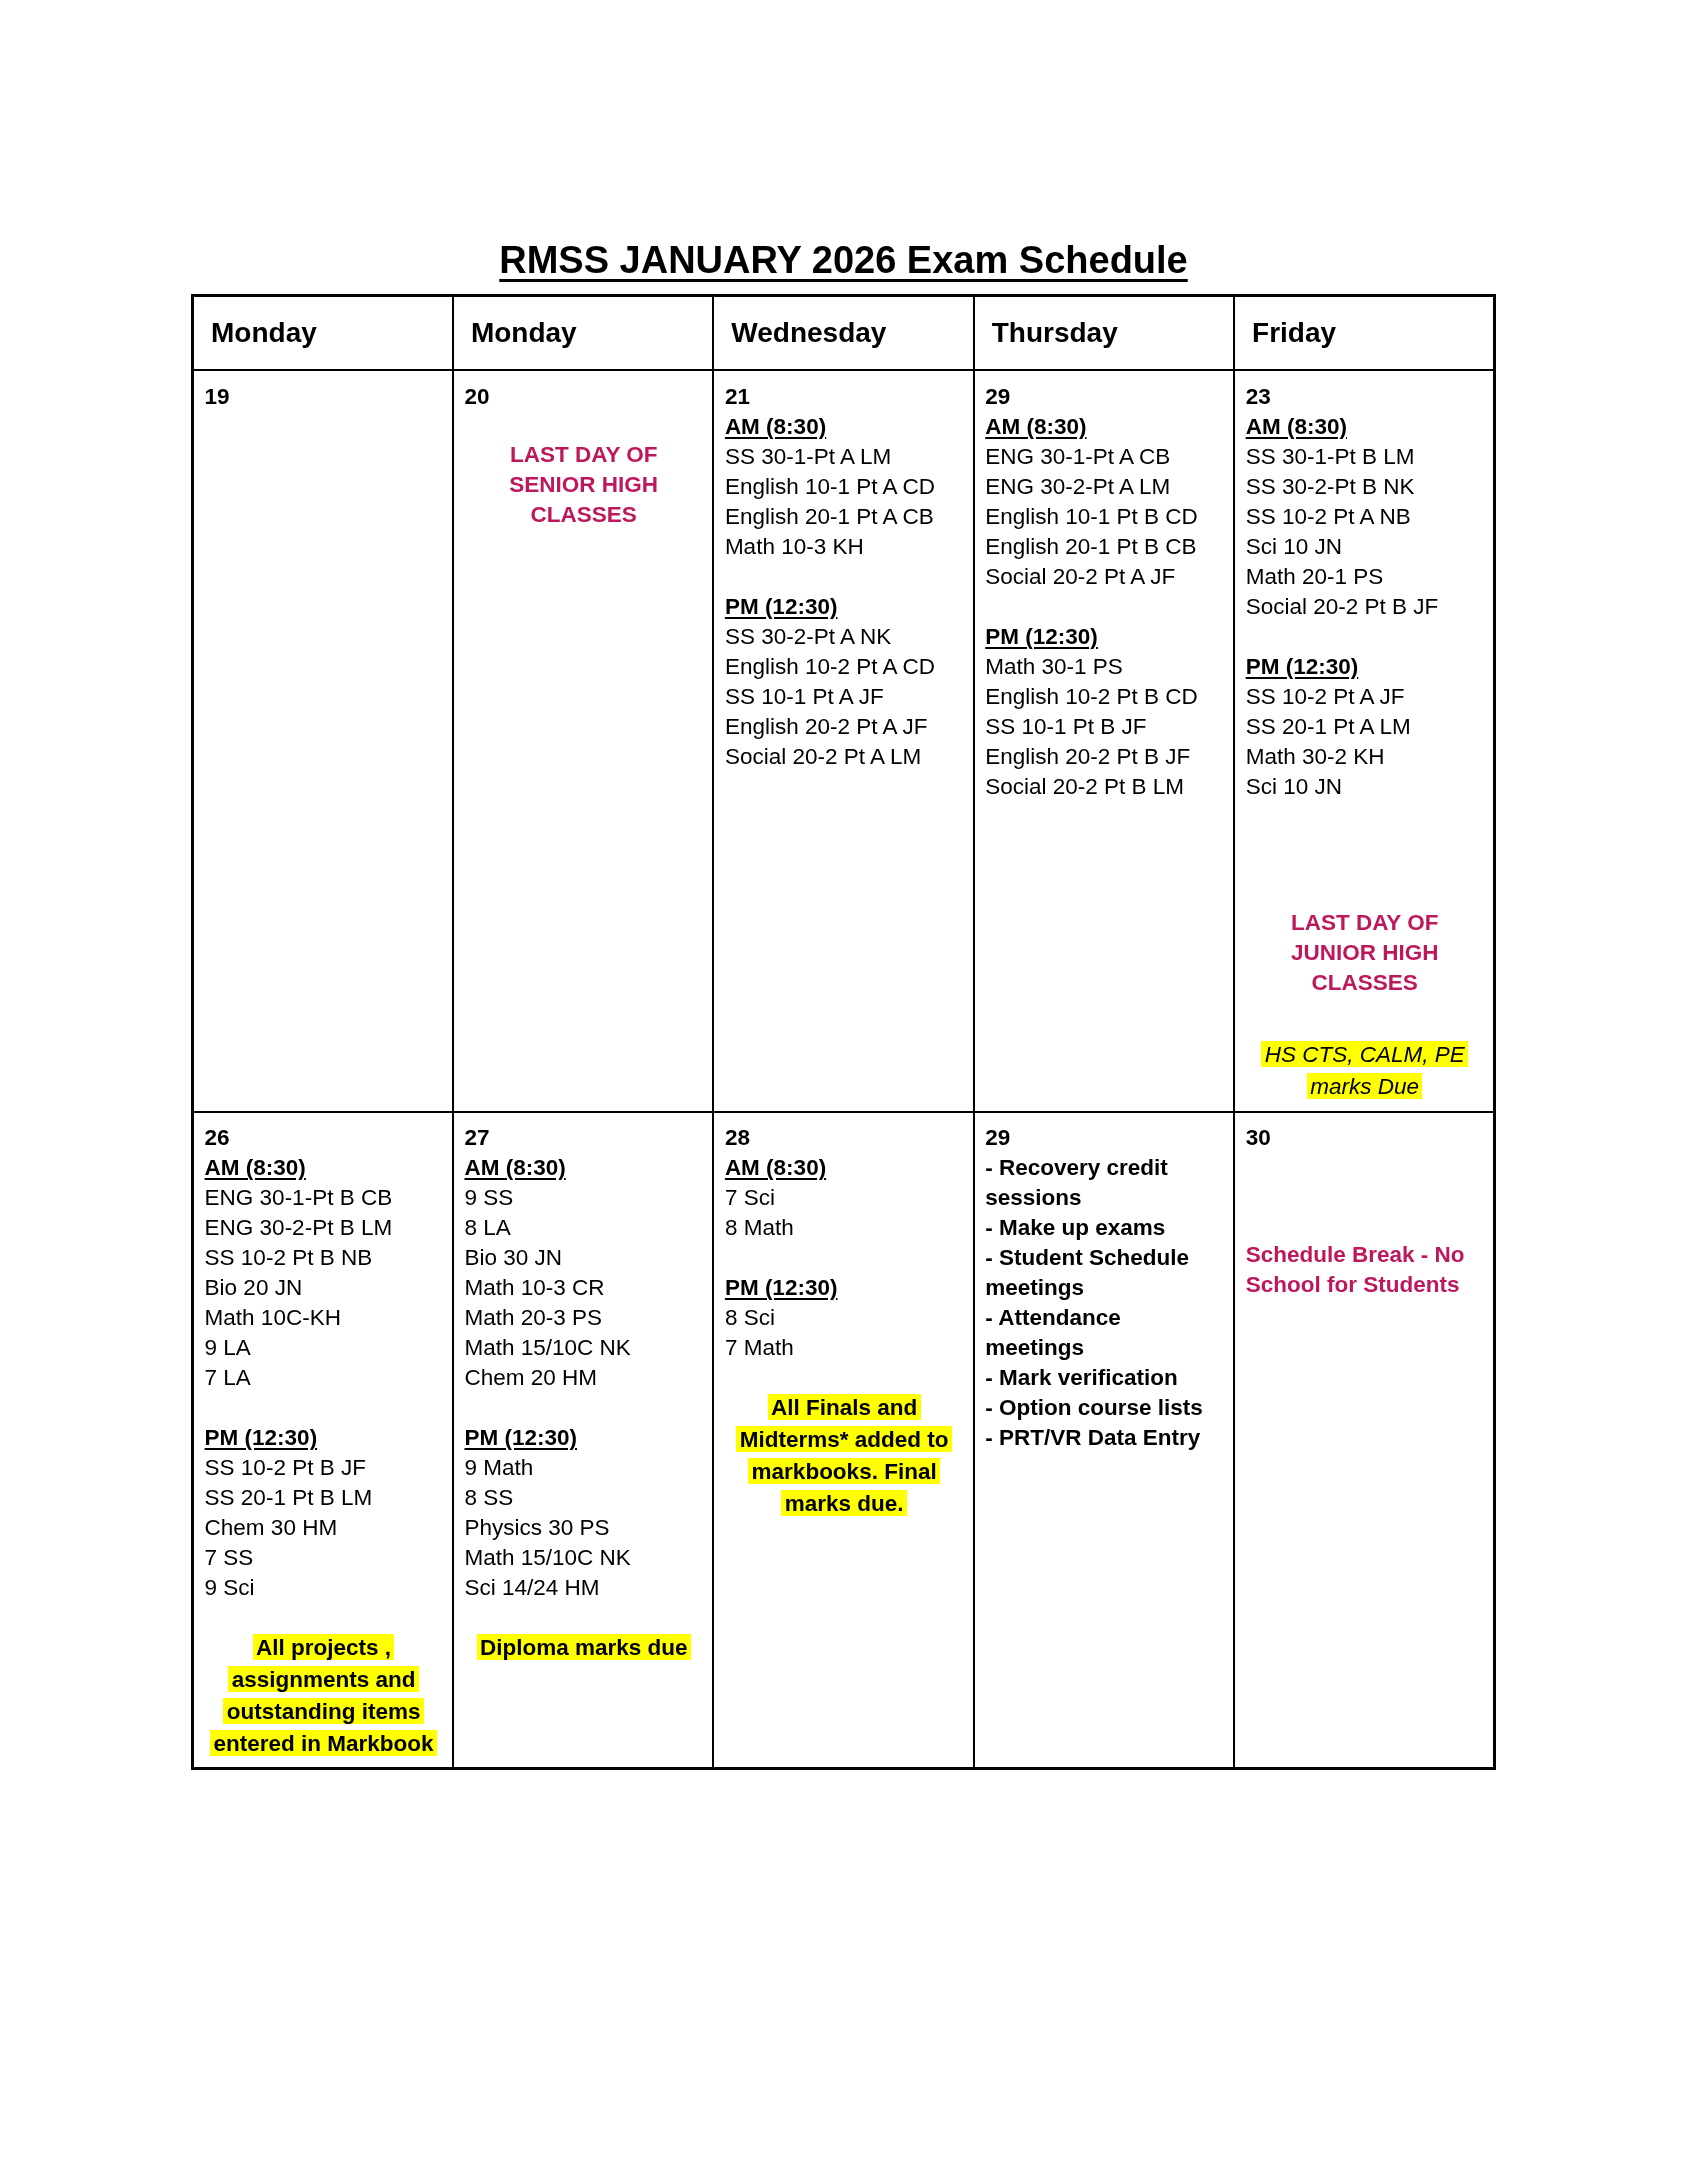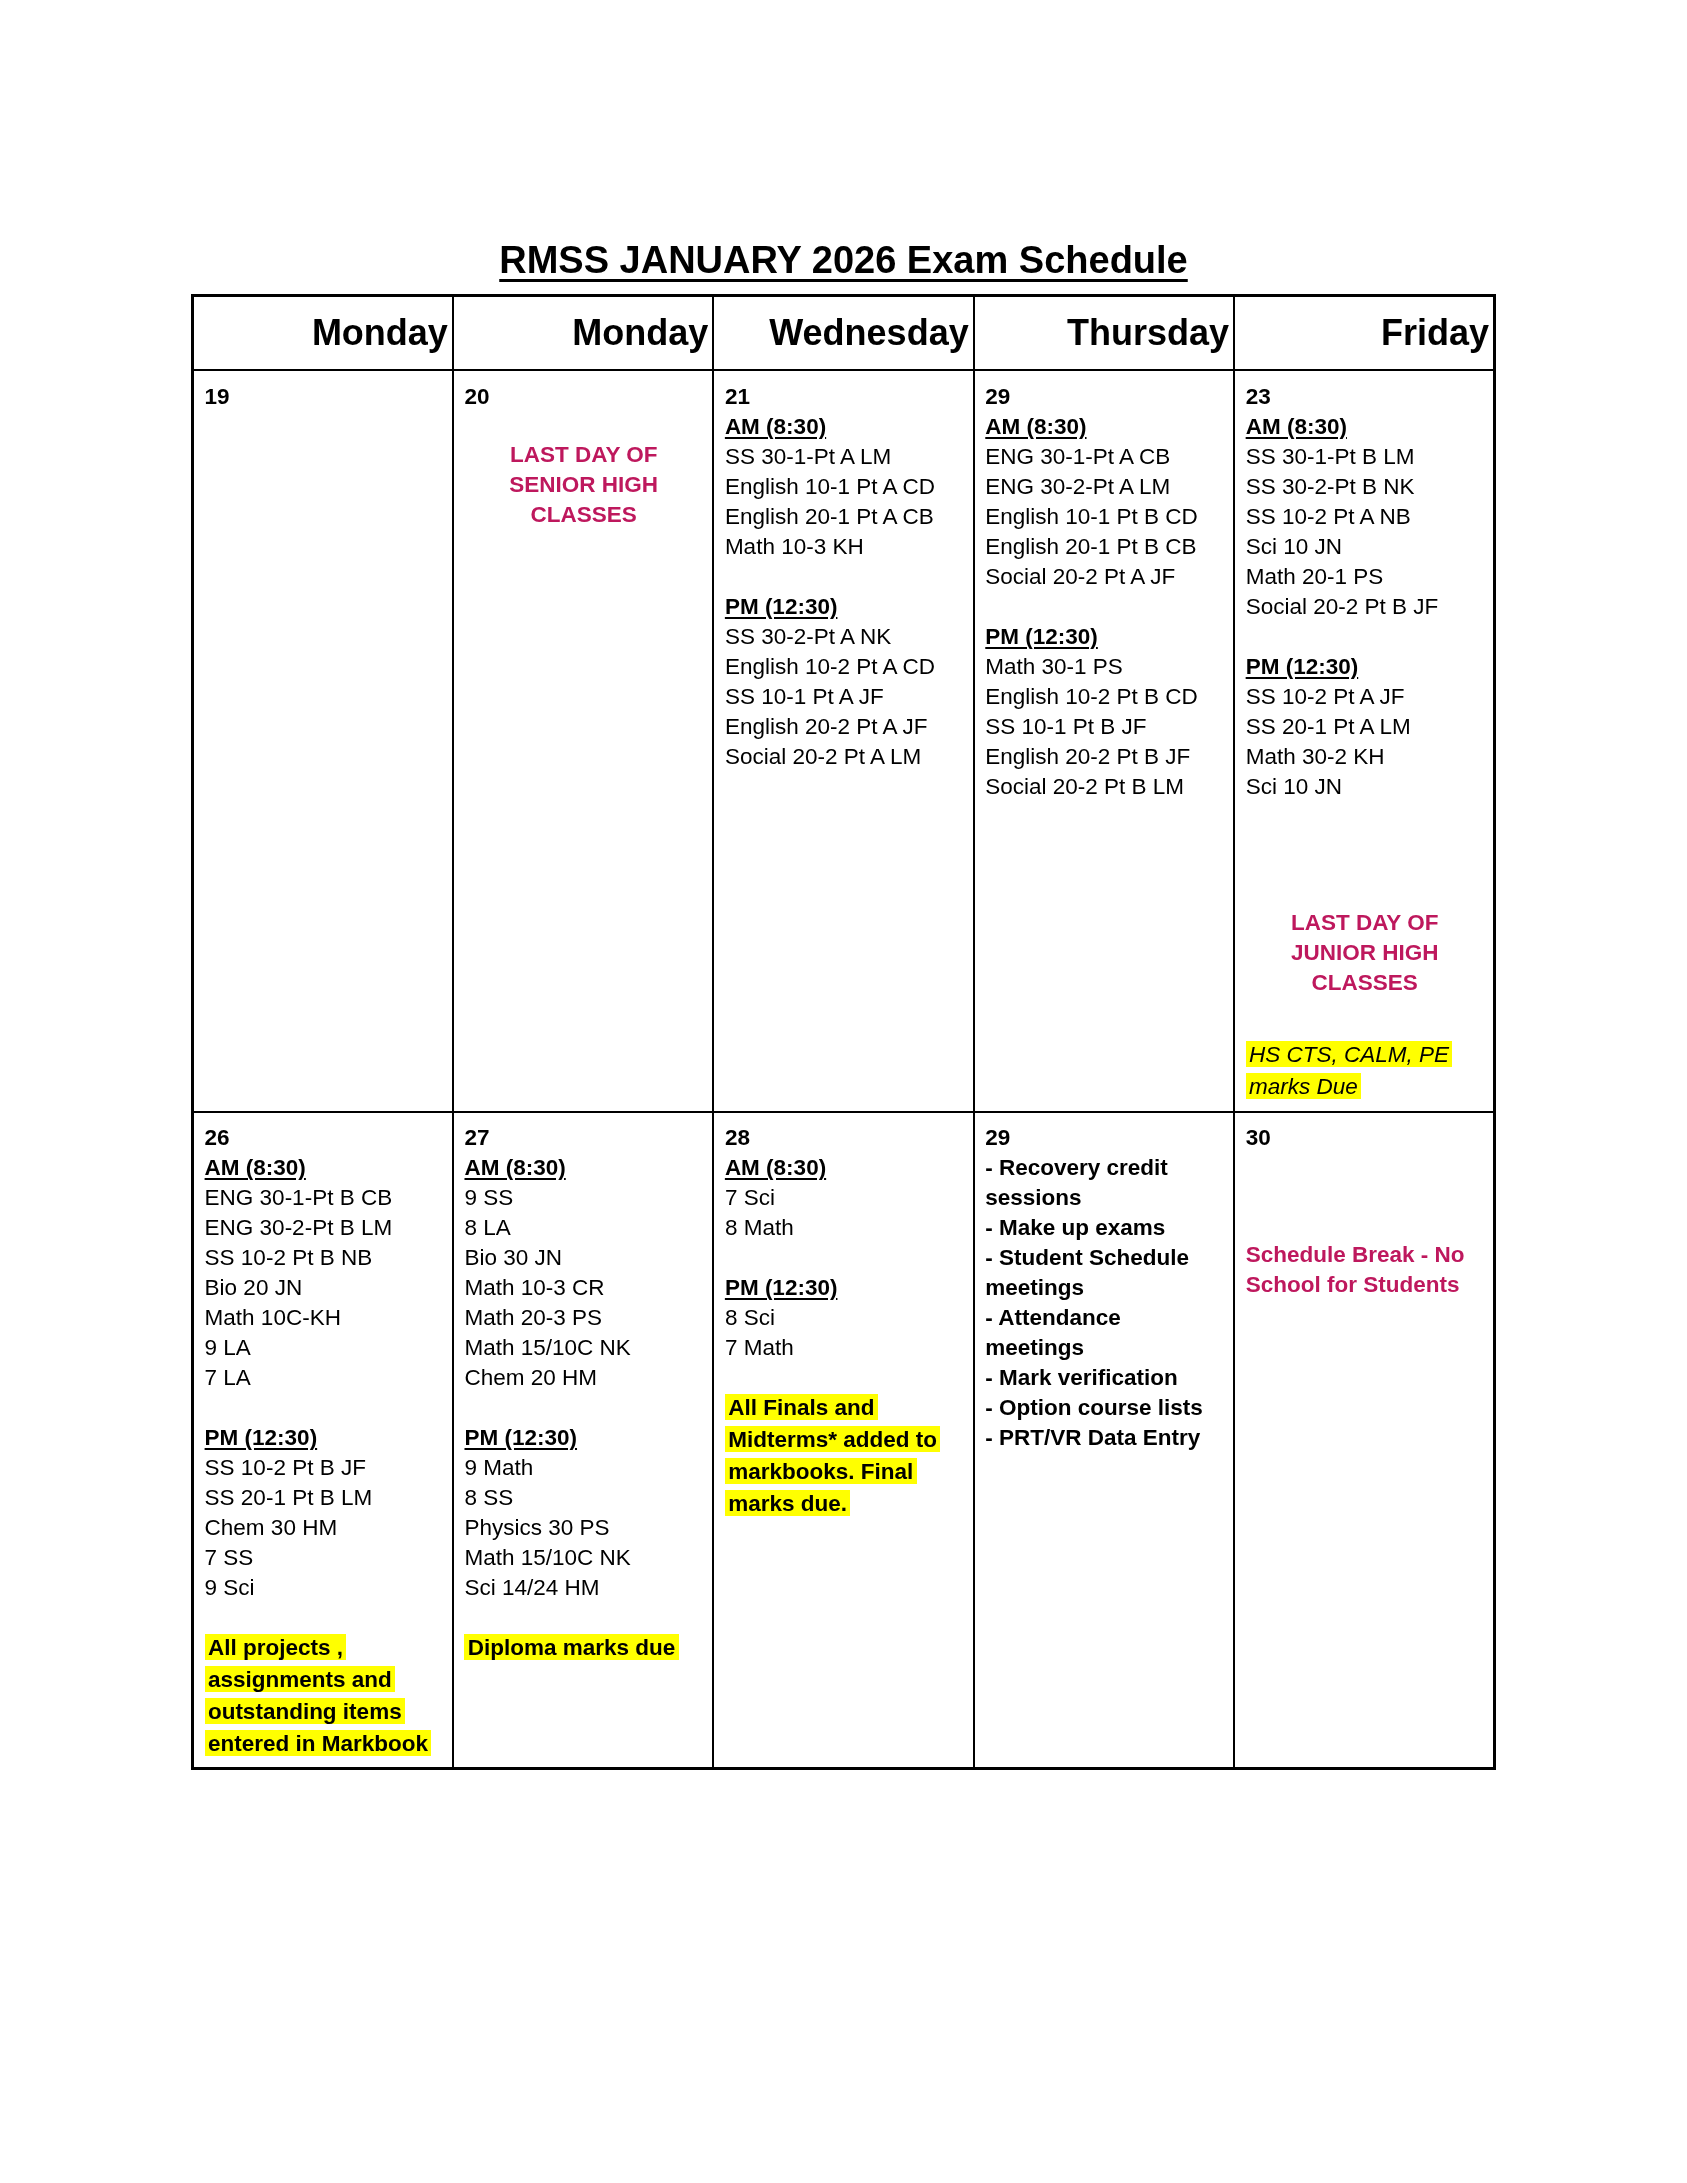"Monday" table.cal th { font-size: 36px -> 28px; padding: 4px 4px -> 4px 17px; text-align: right -> left }
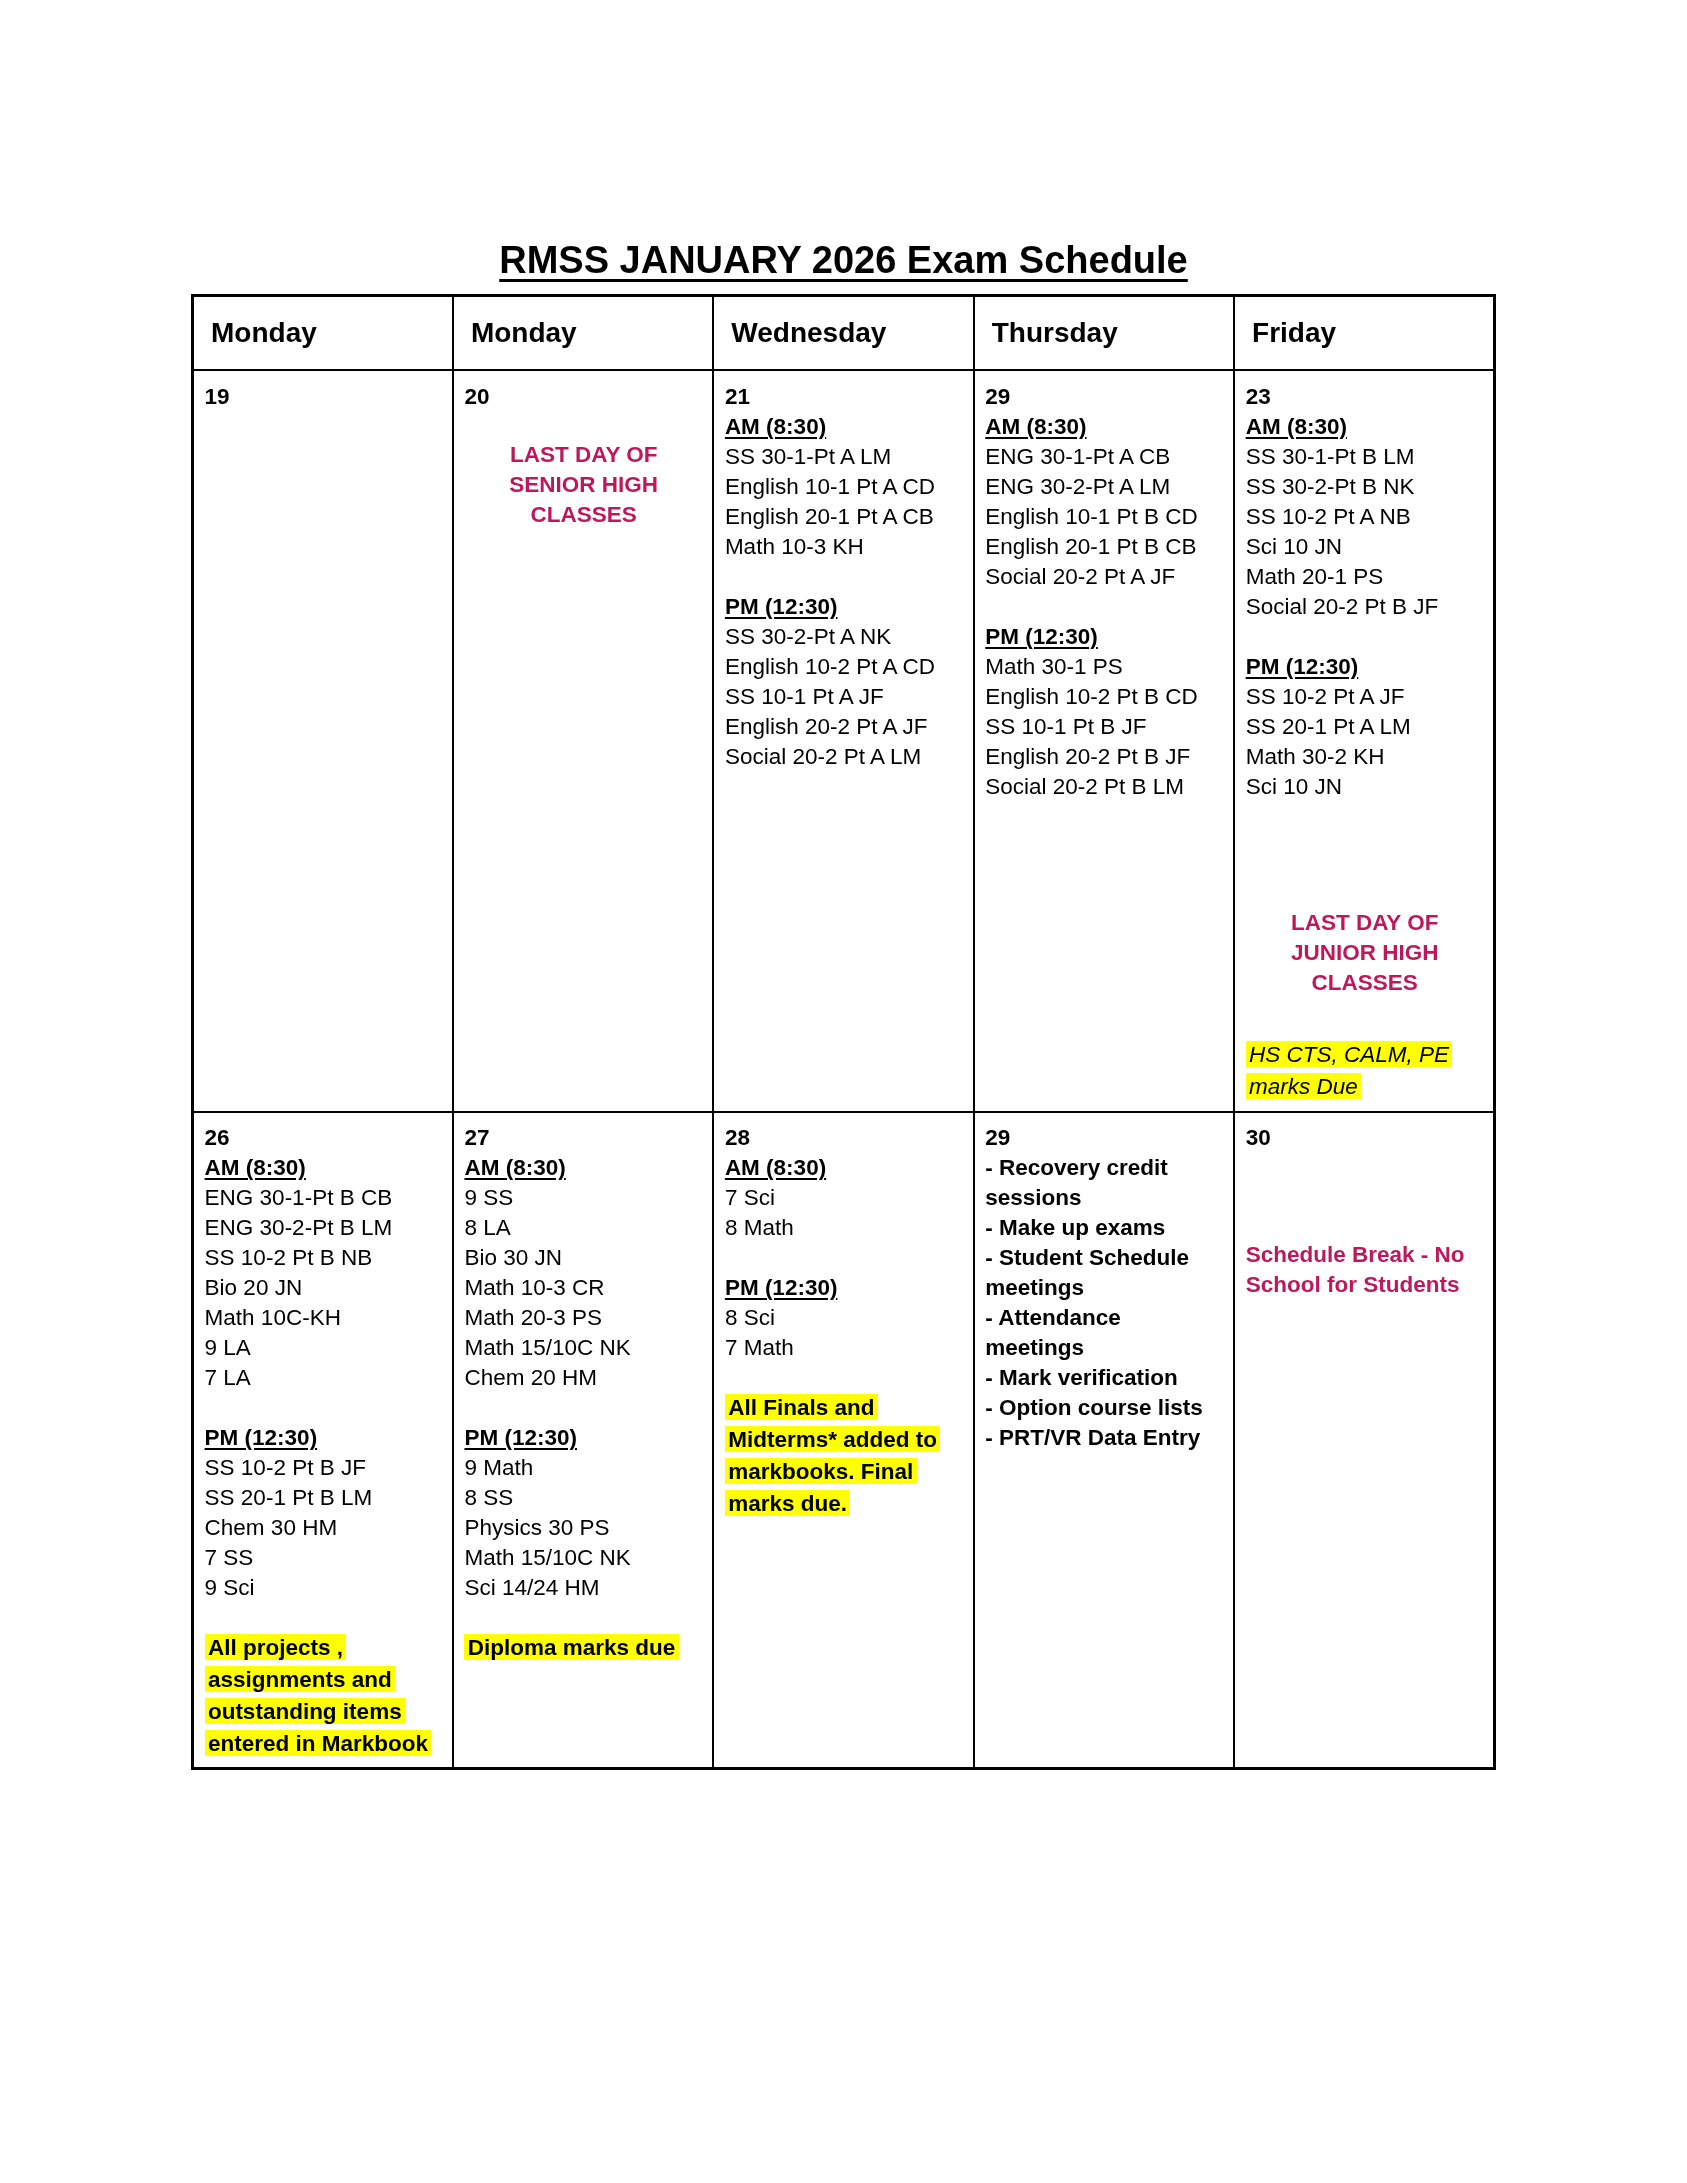"HS CTS, CALM, PE" .hl-note { text-align: none -> center }
